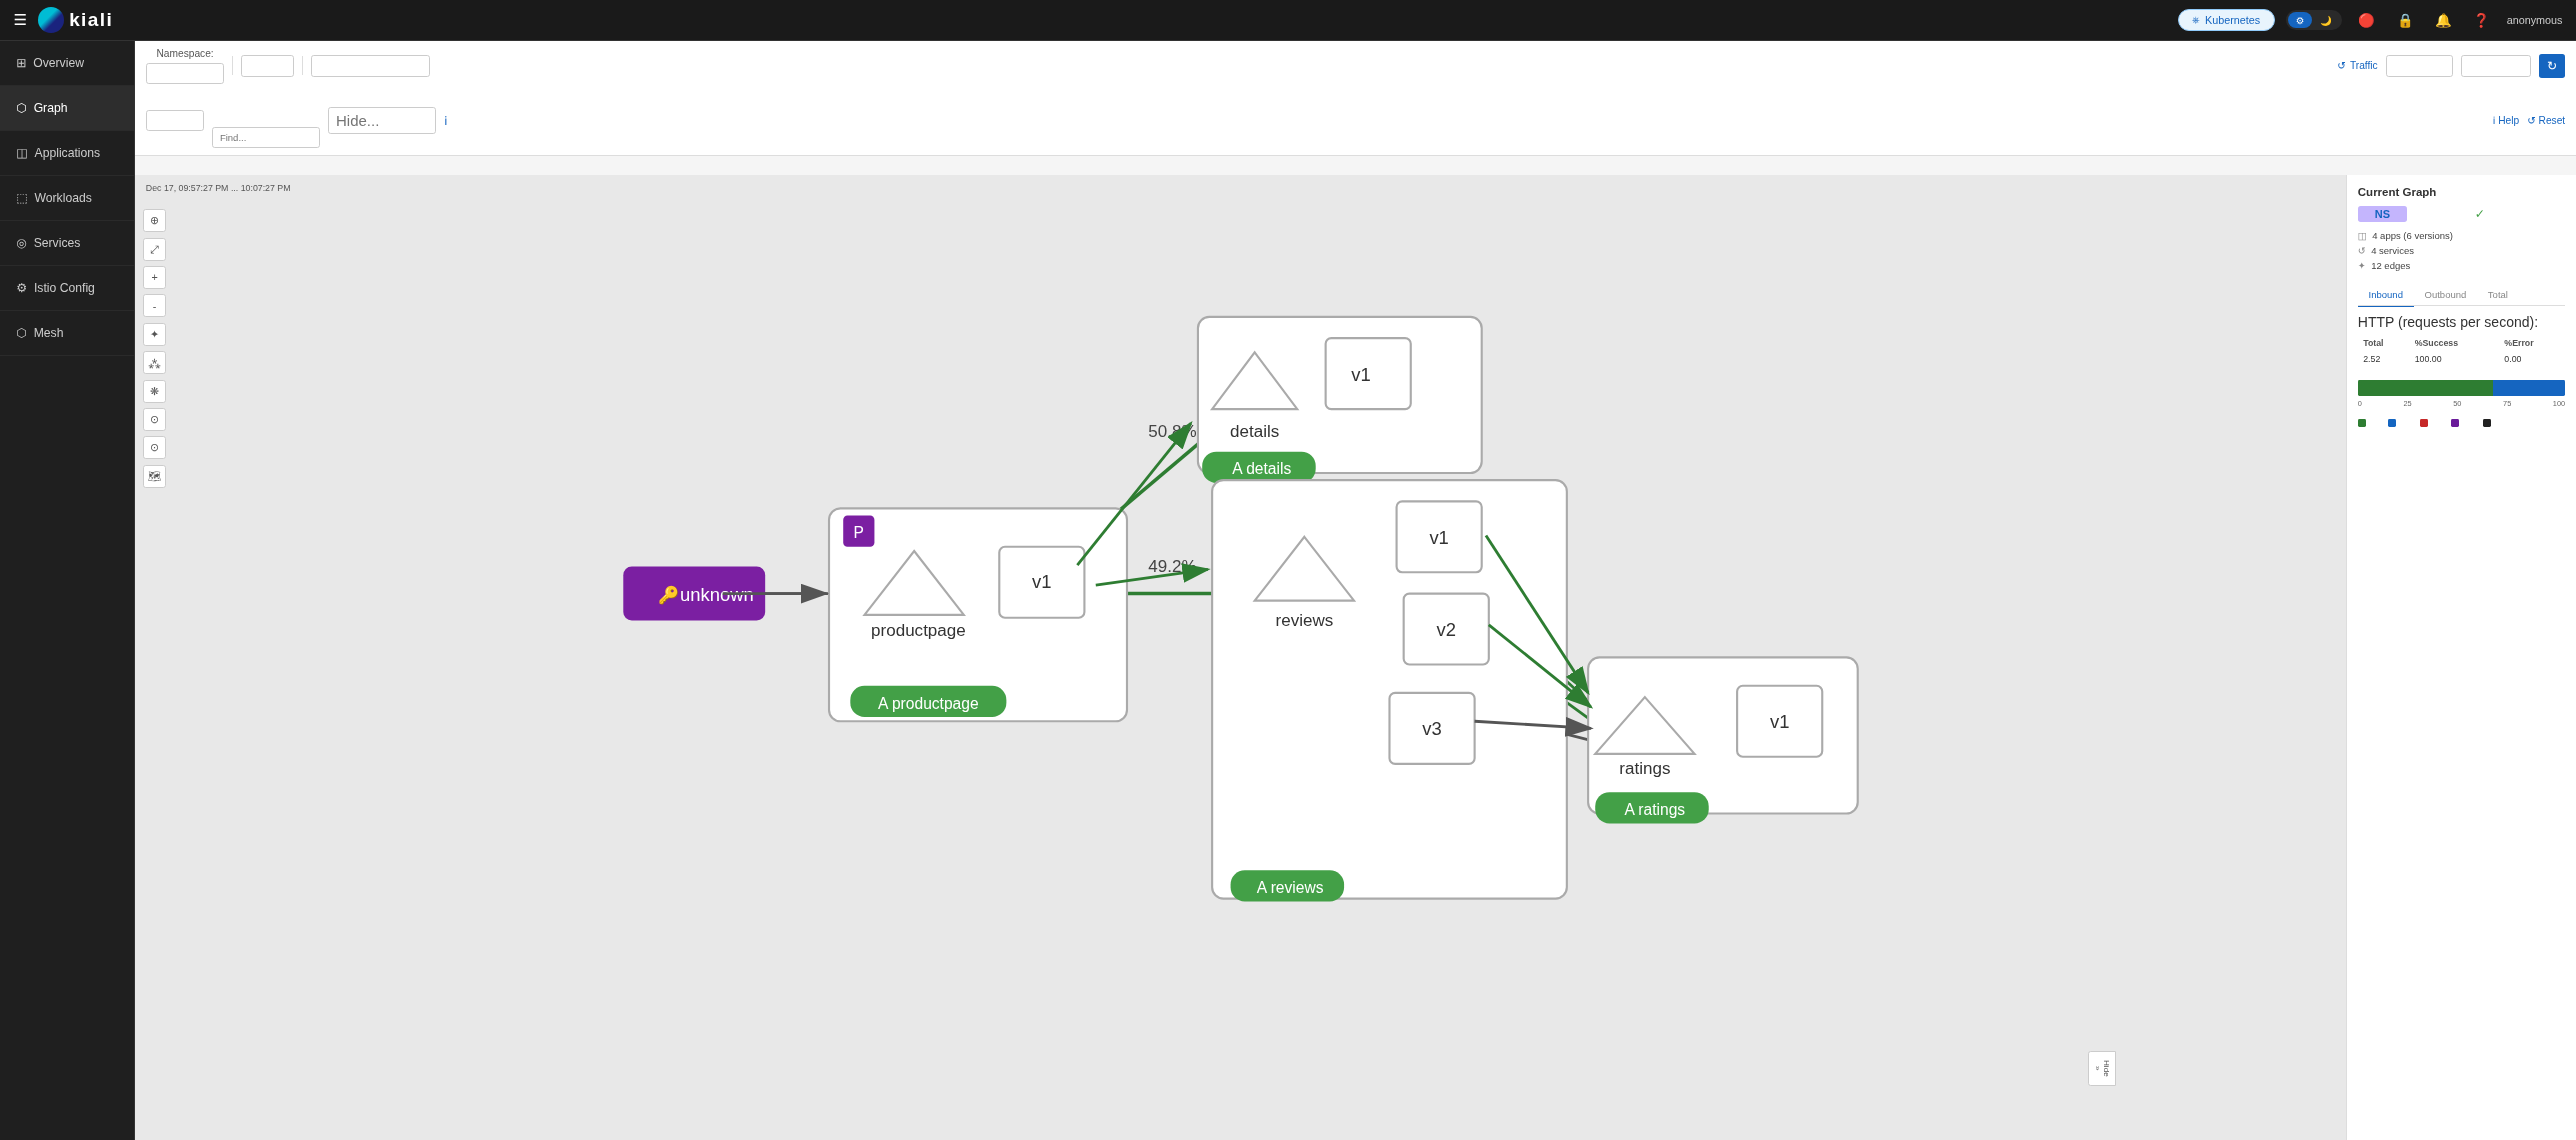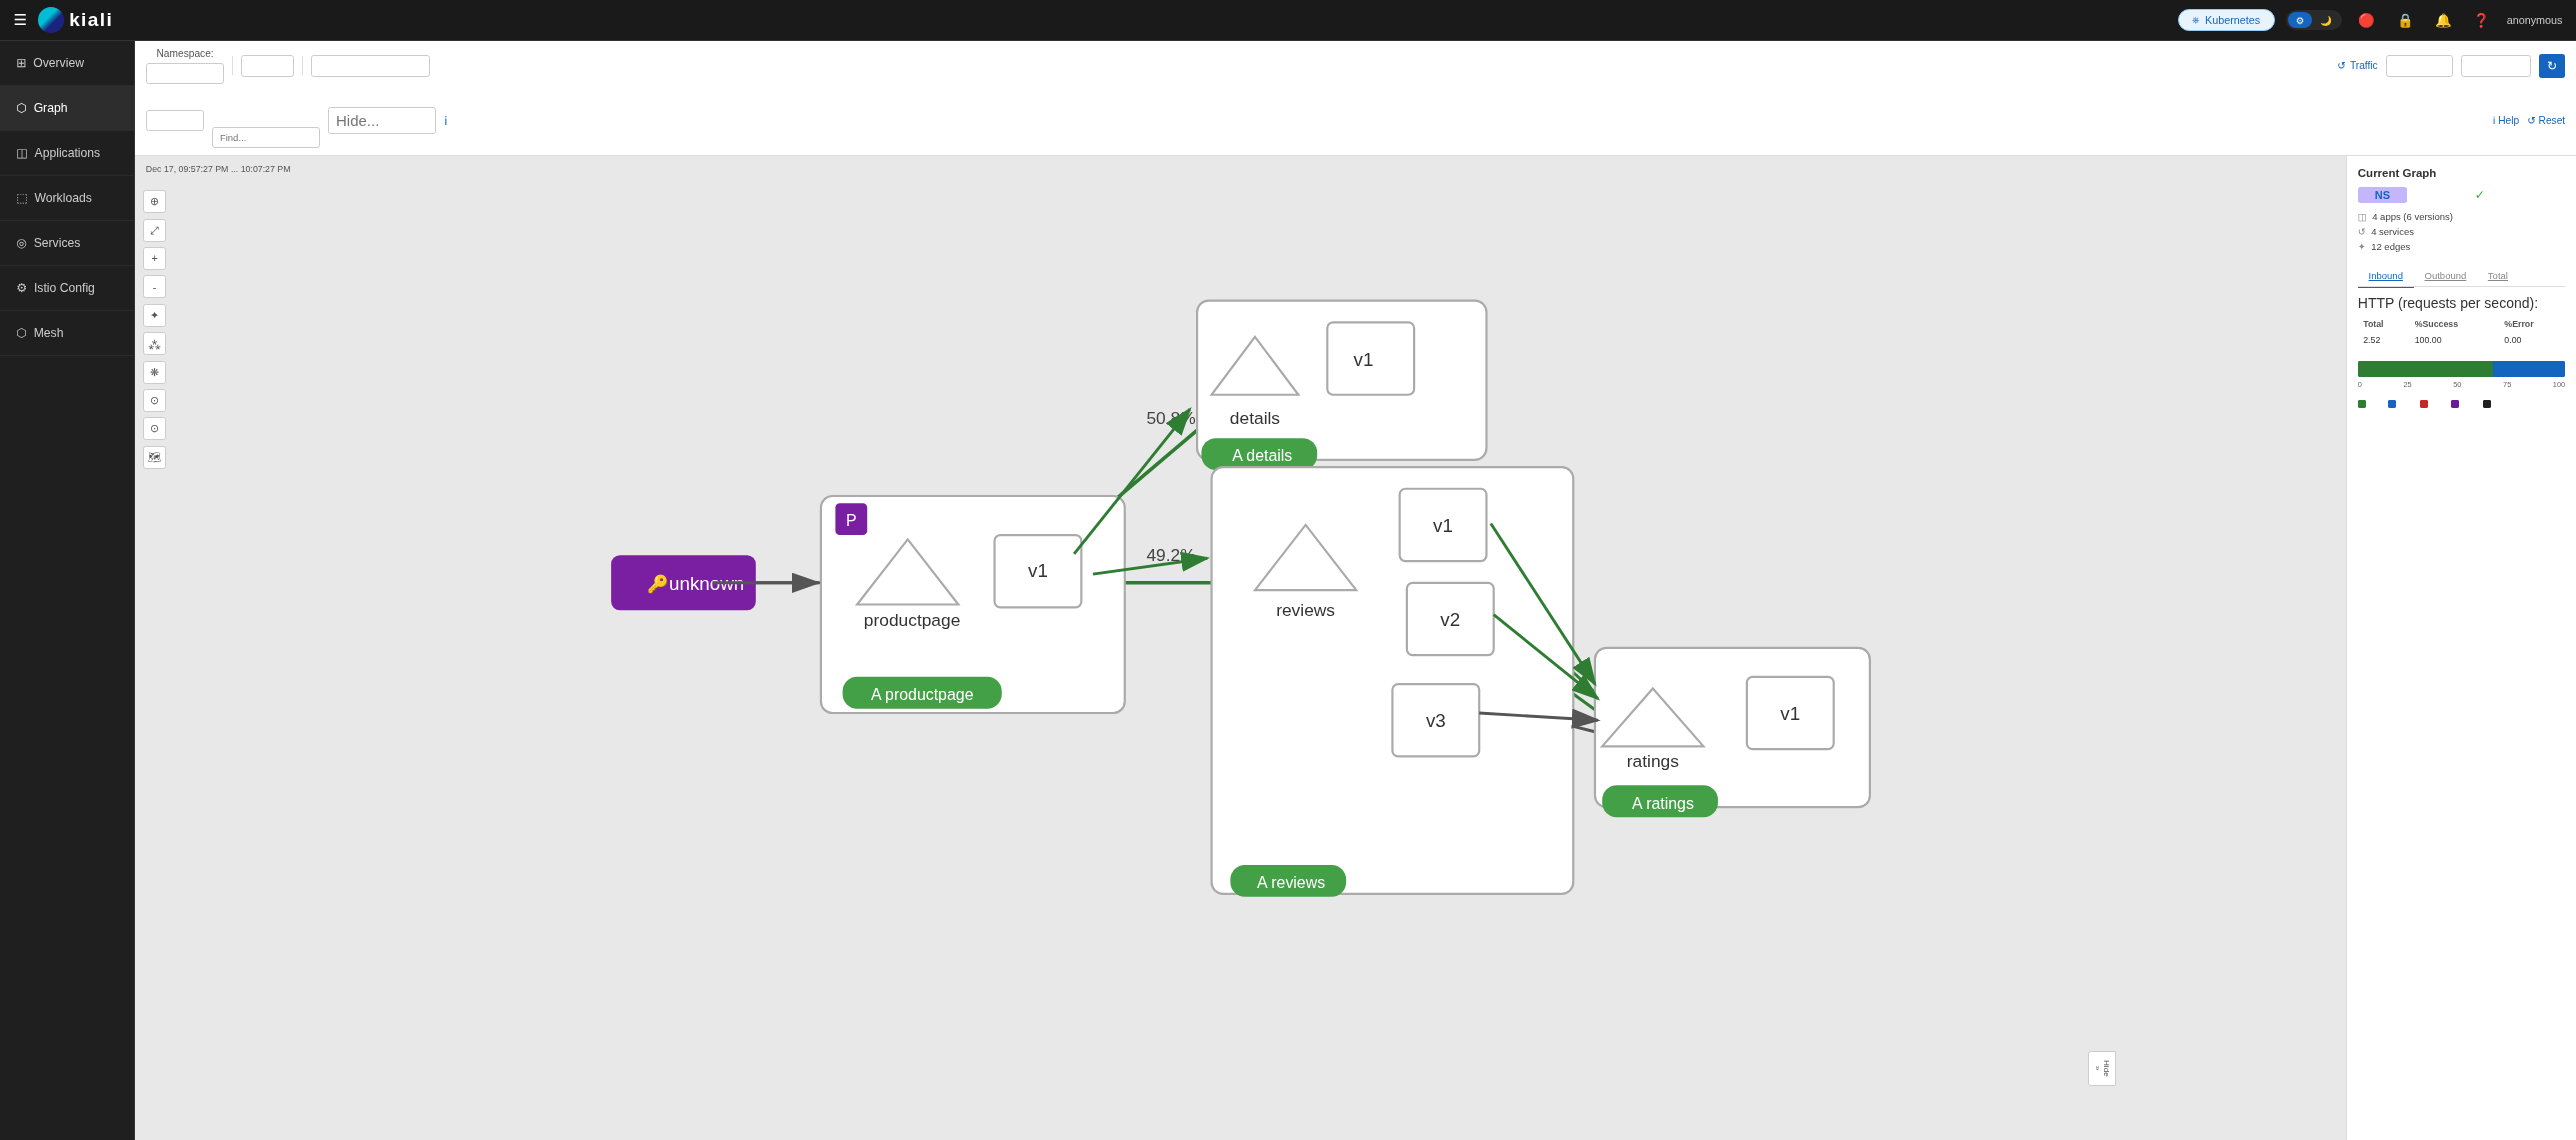"Dec 17, 09:57:27 PM ..." .graph-area { margin-top: none -> 19px }
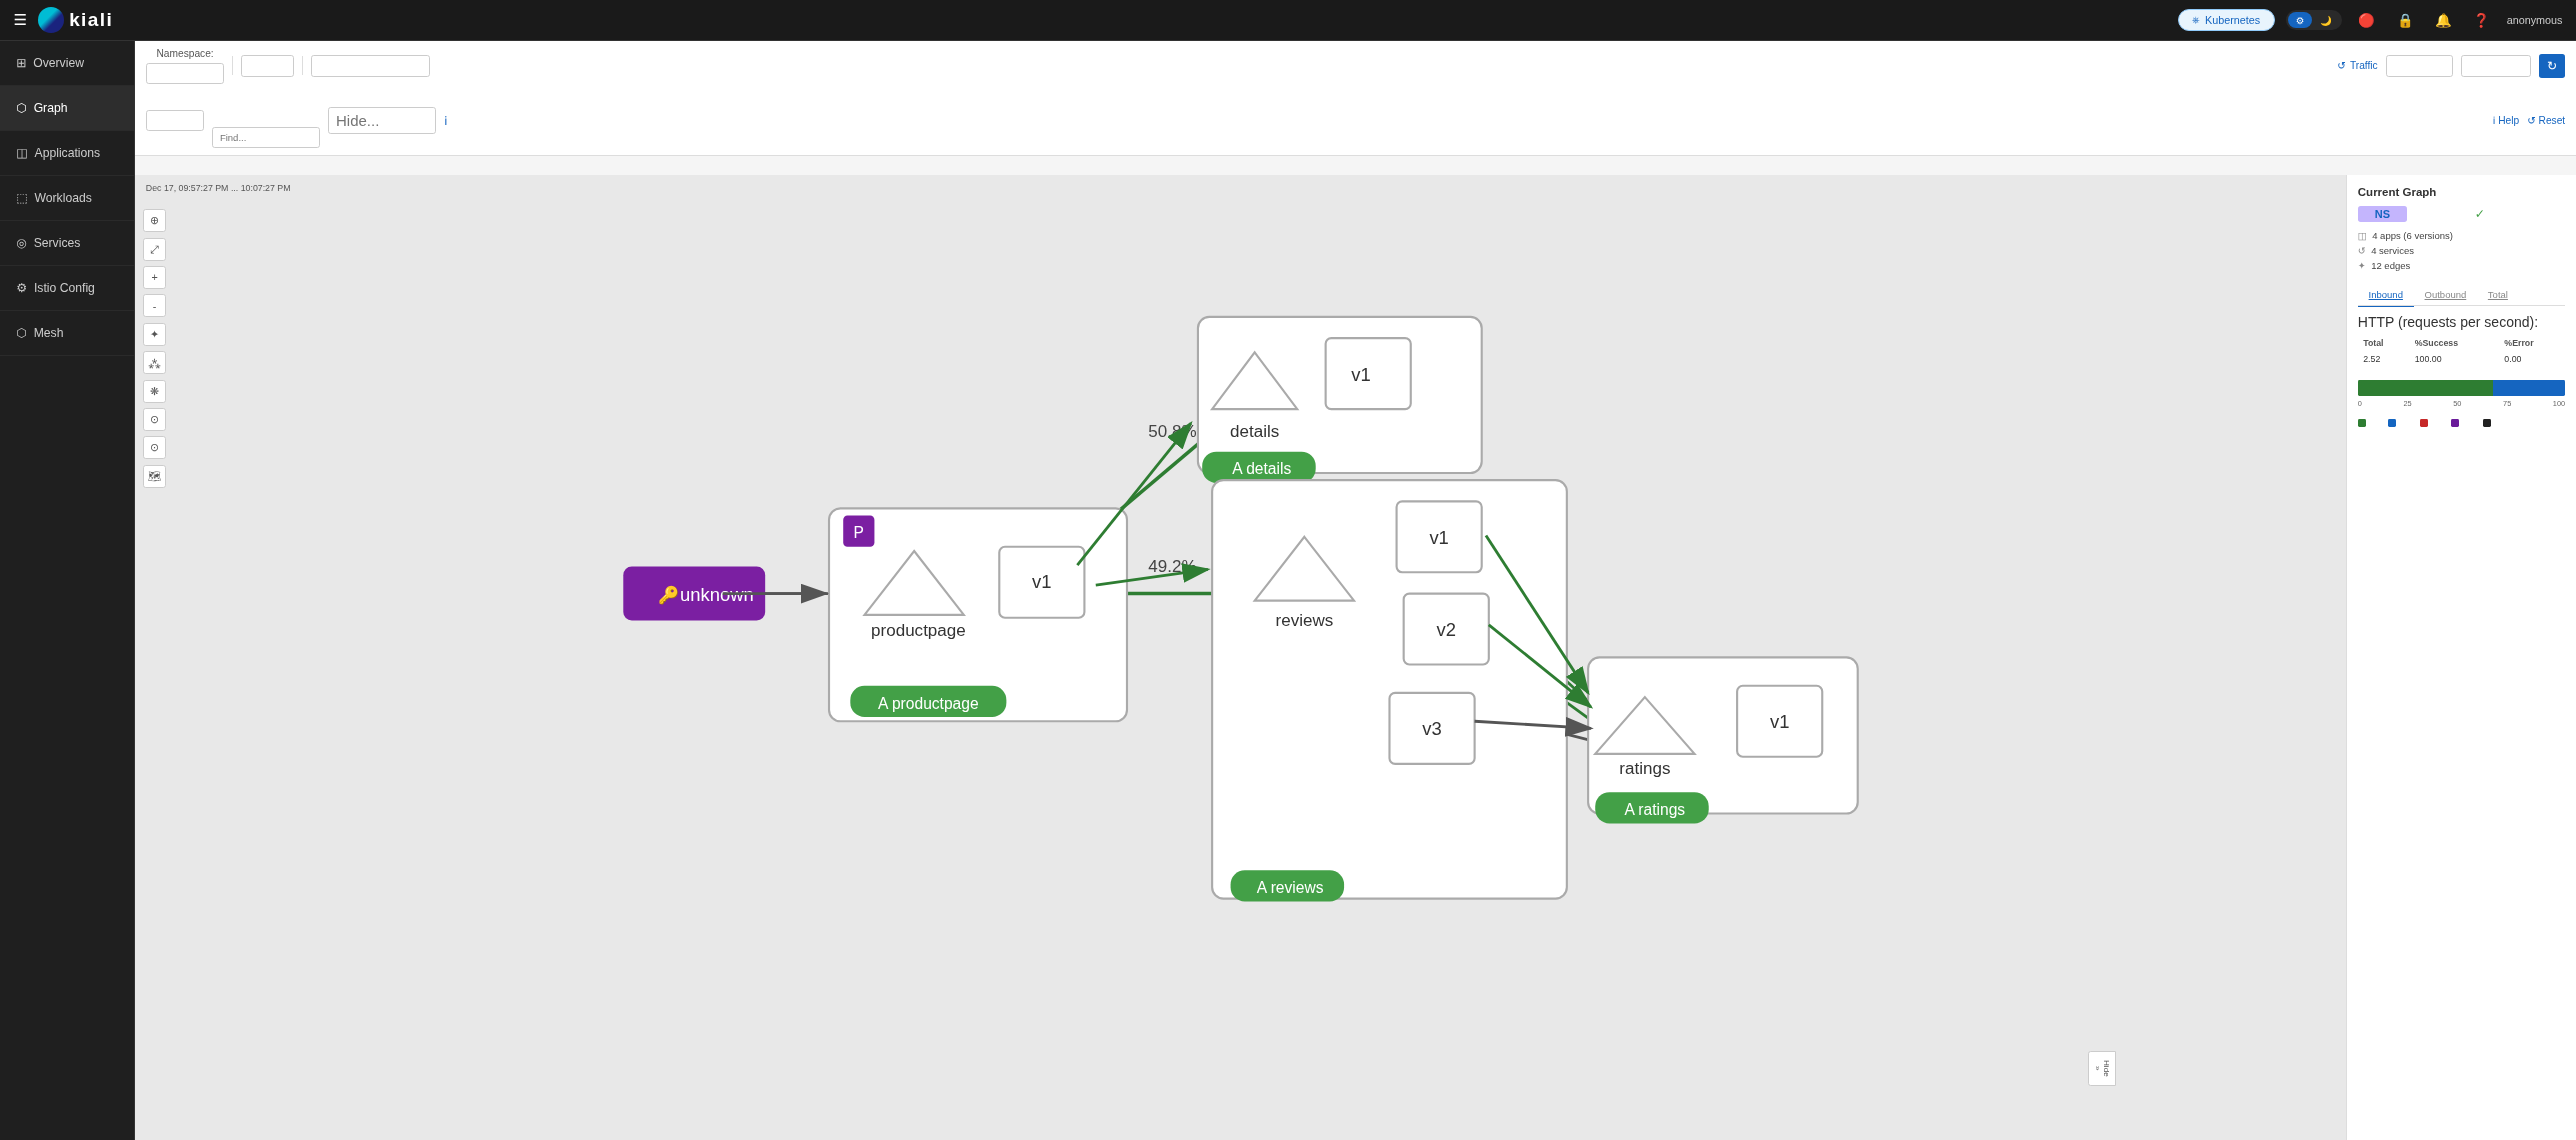"Inbound" .panel-tab { text-decoration: underline -> none }
